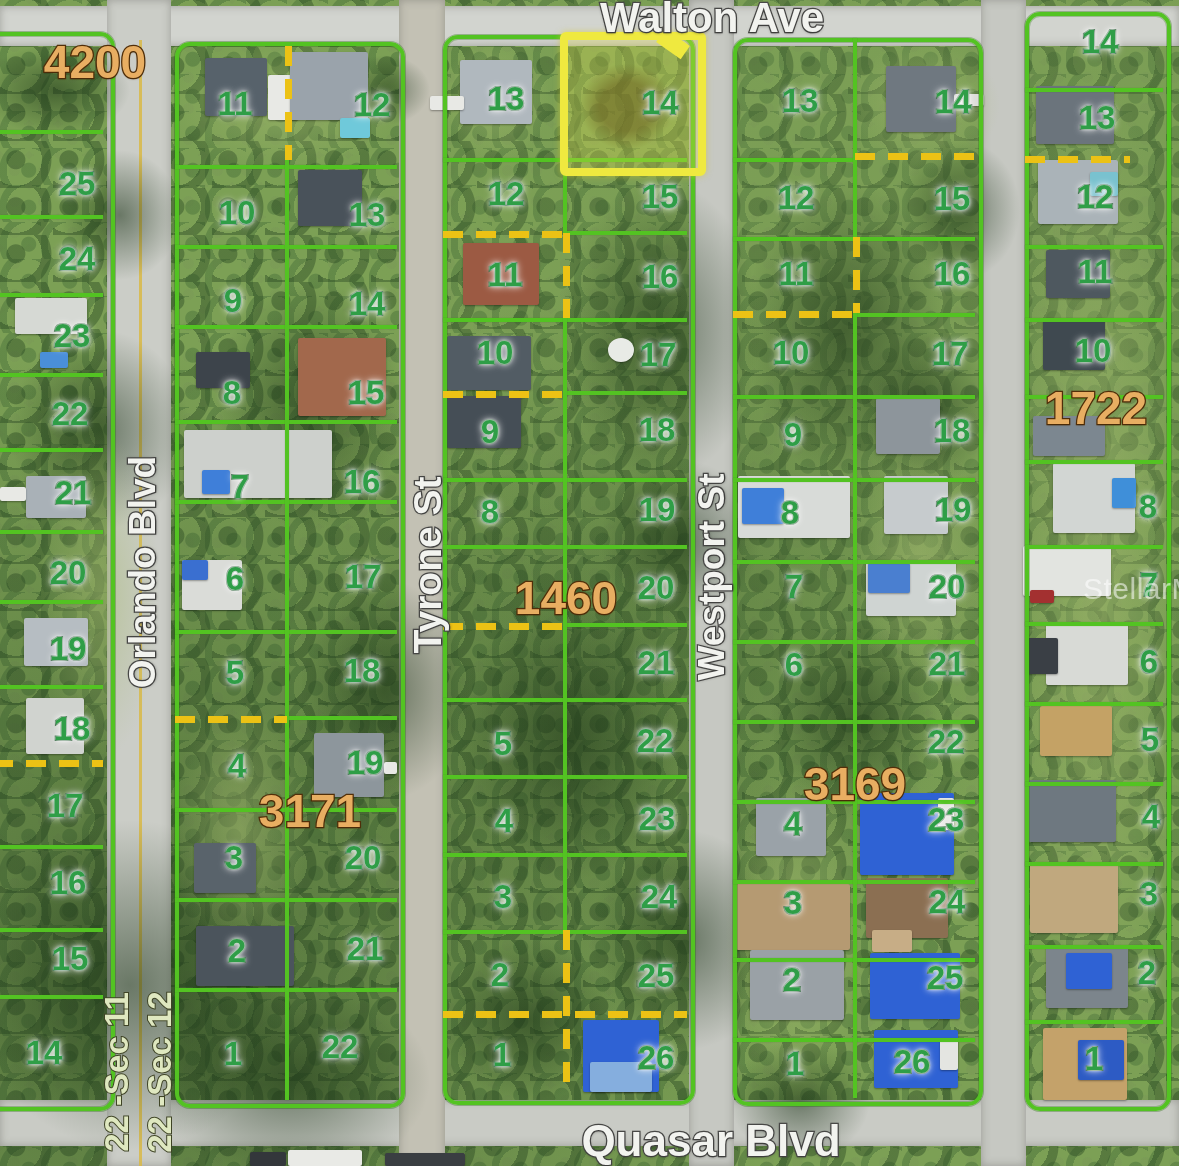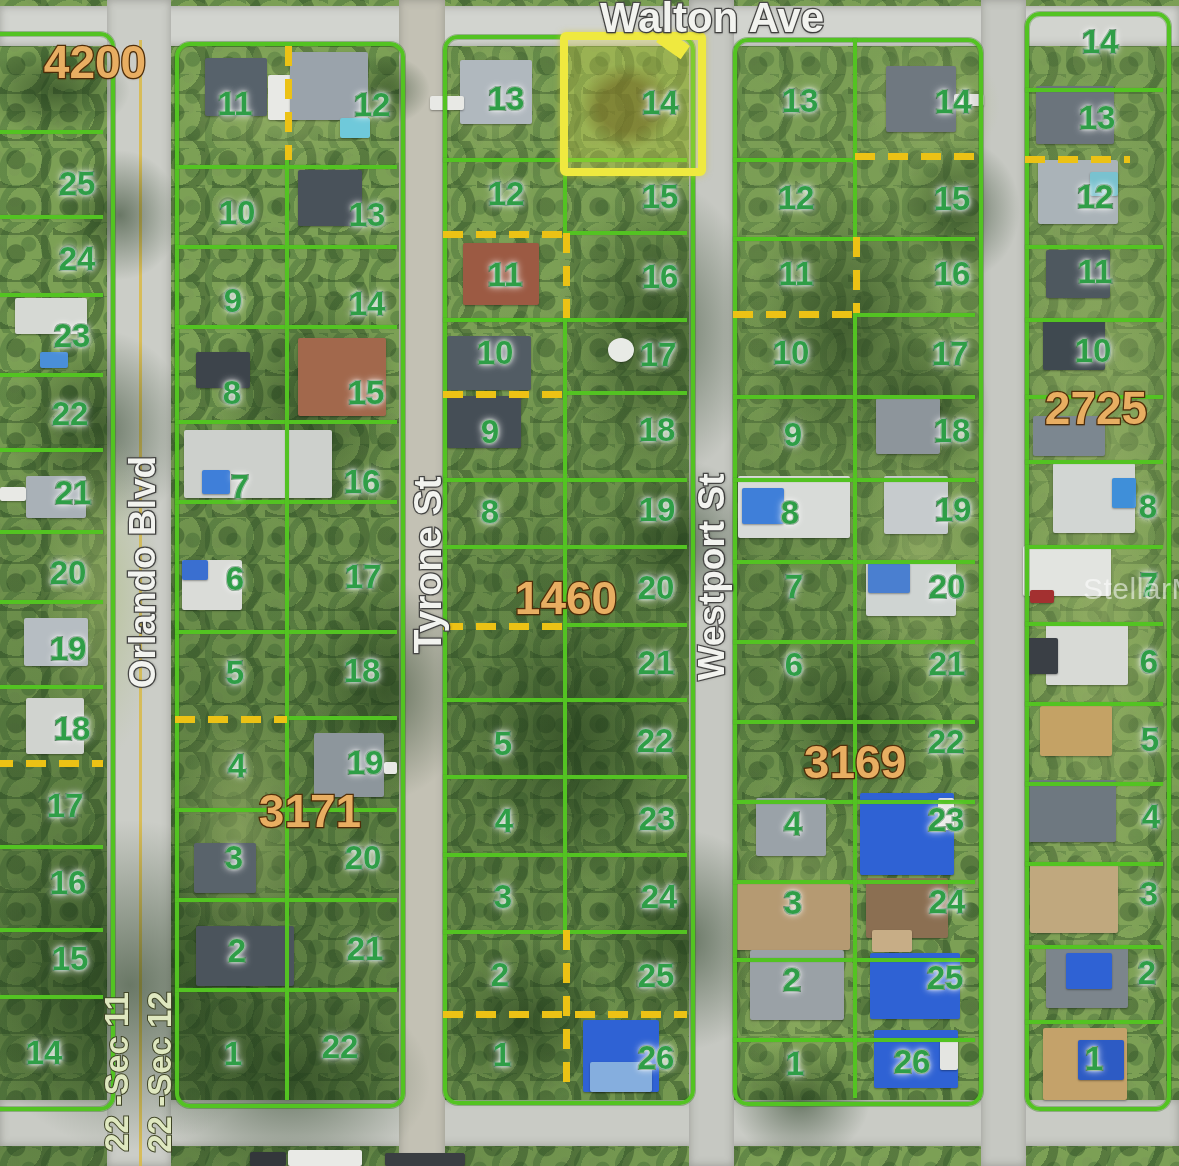"2725" div.block-num { text: 2725 -> 1722 }
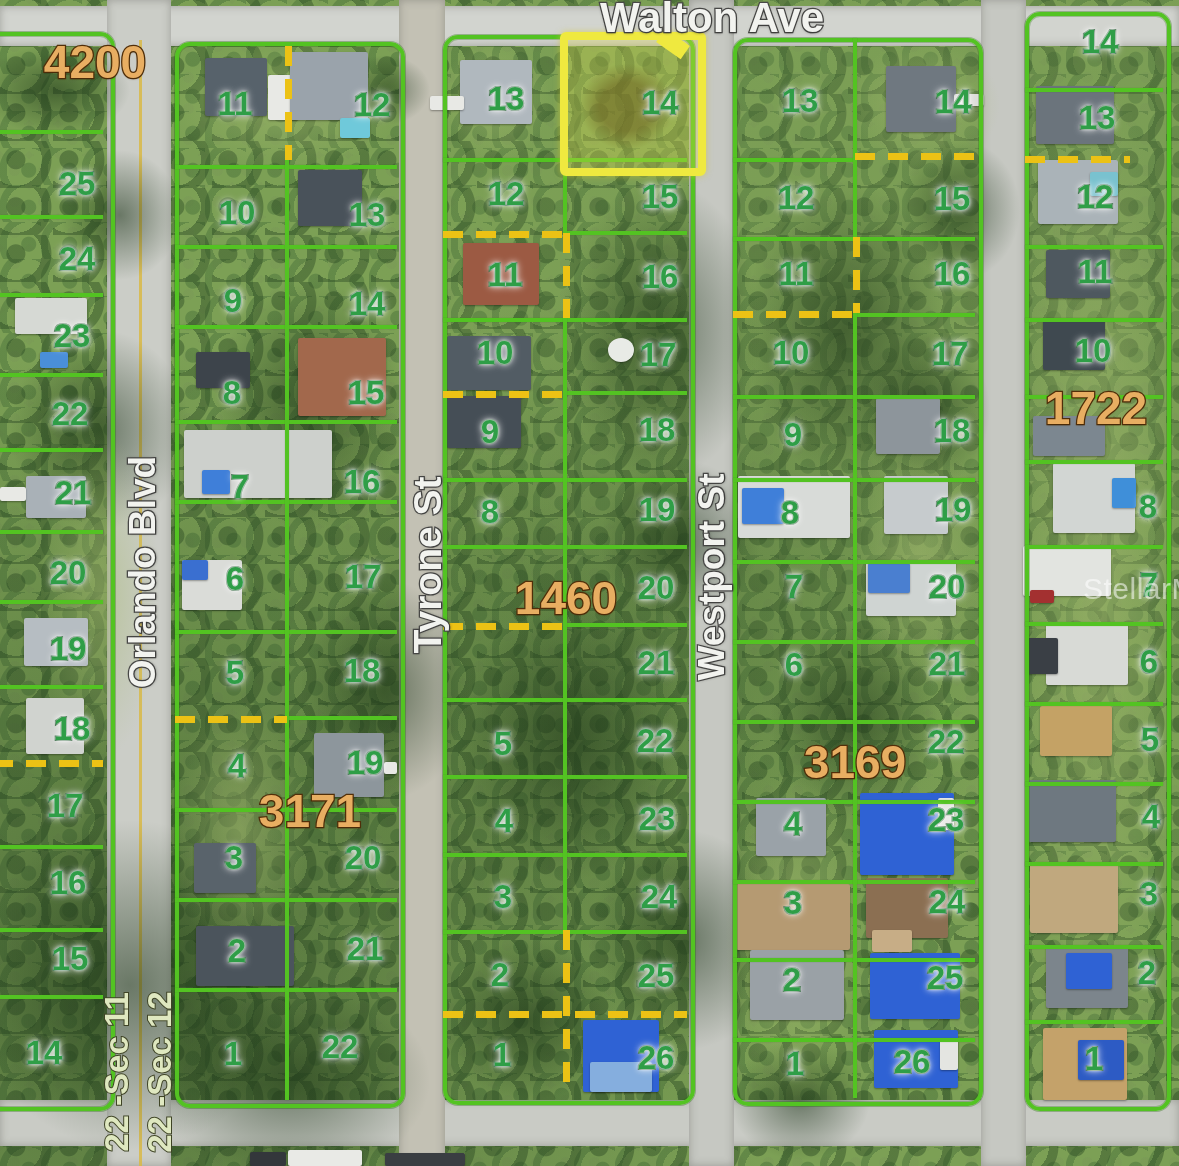"3169" div.block-num { top: 762px -> 784px }
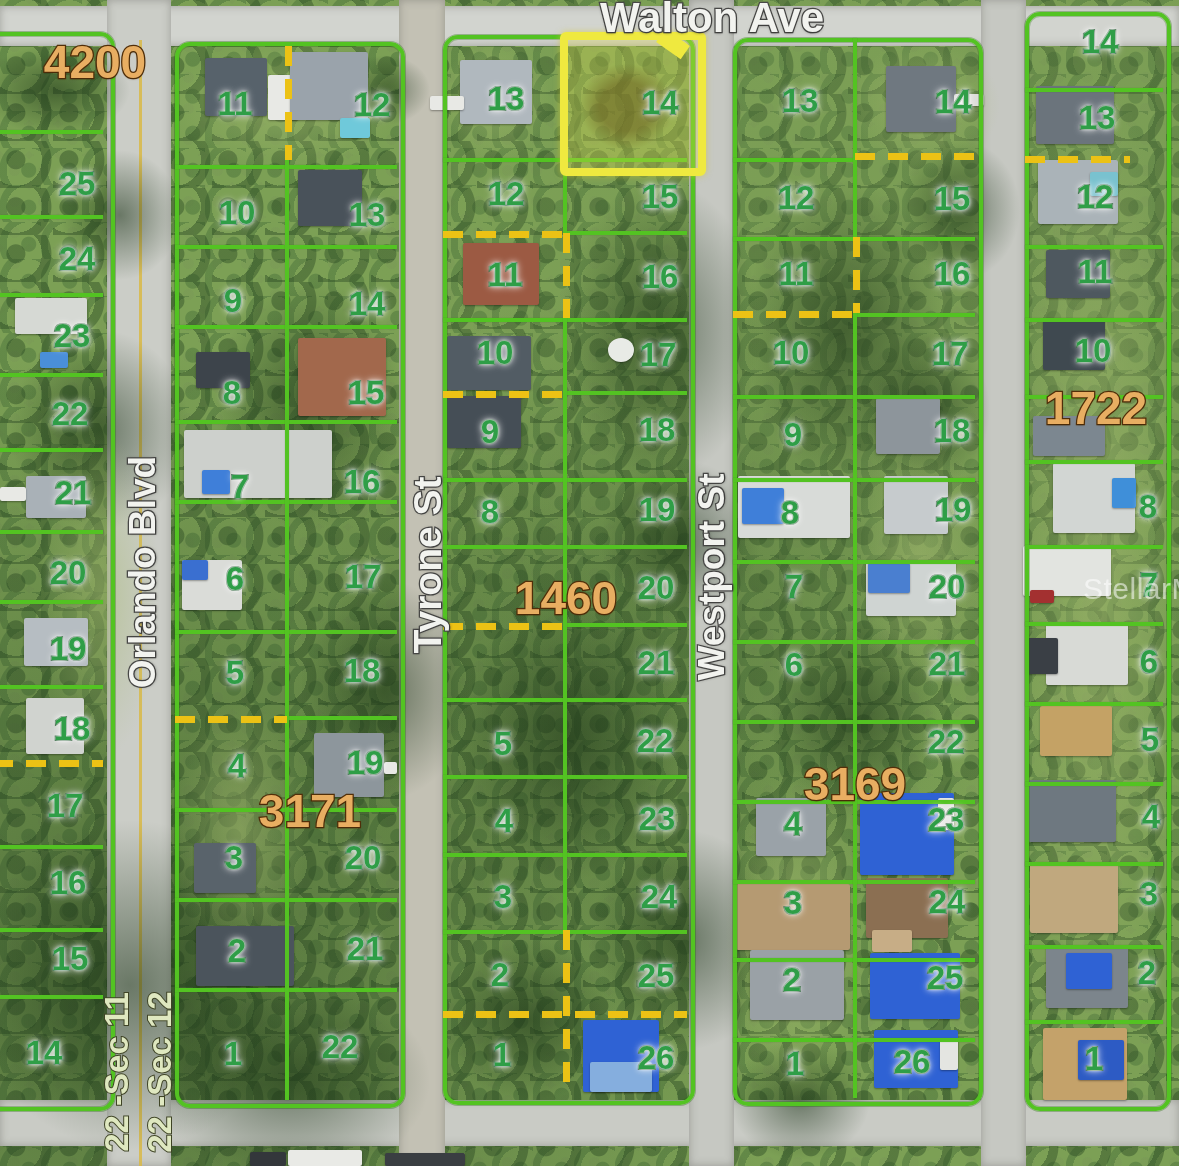"Quasar Blvd" div.street-label { html: none -> <div>Quasar Blvd</div> }
